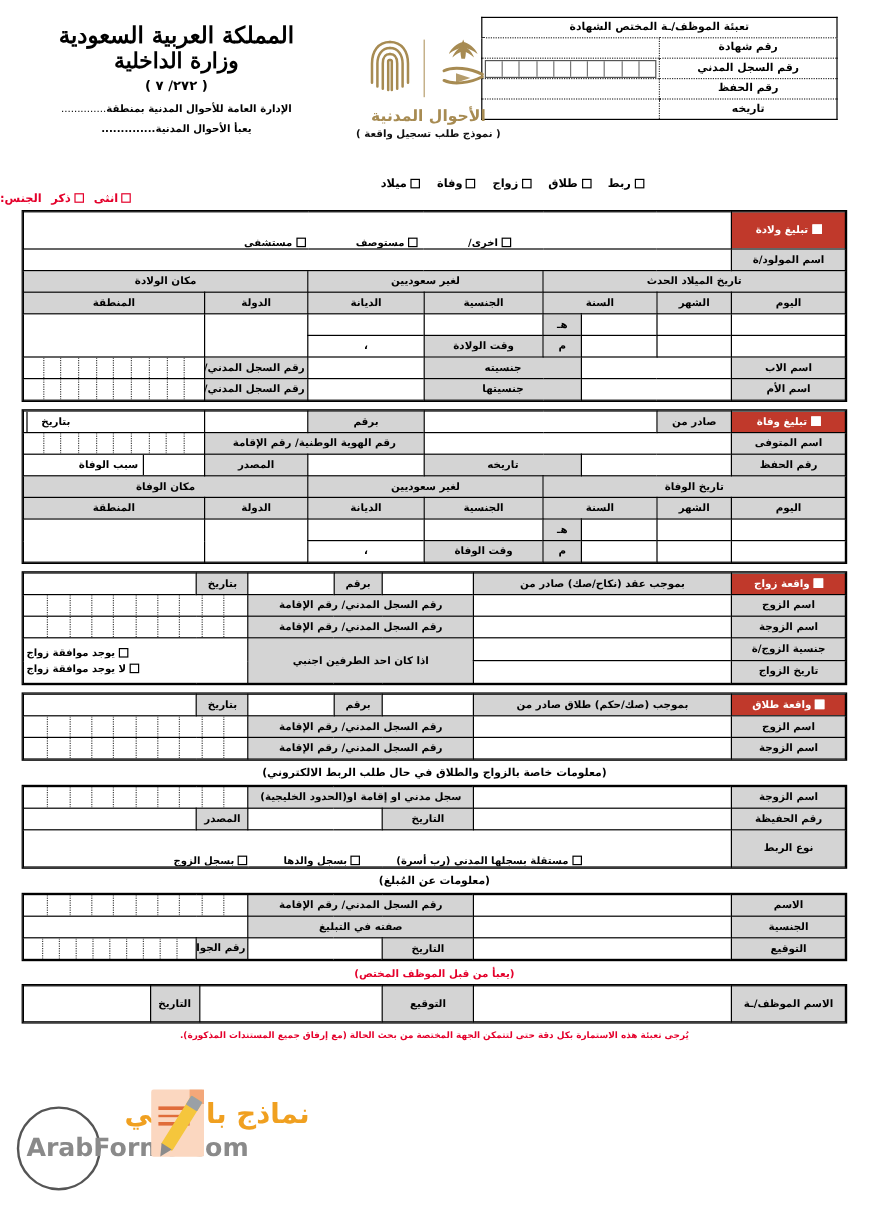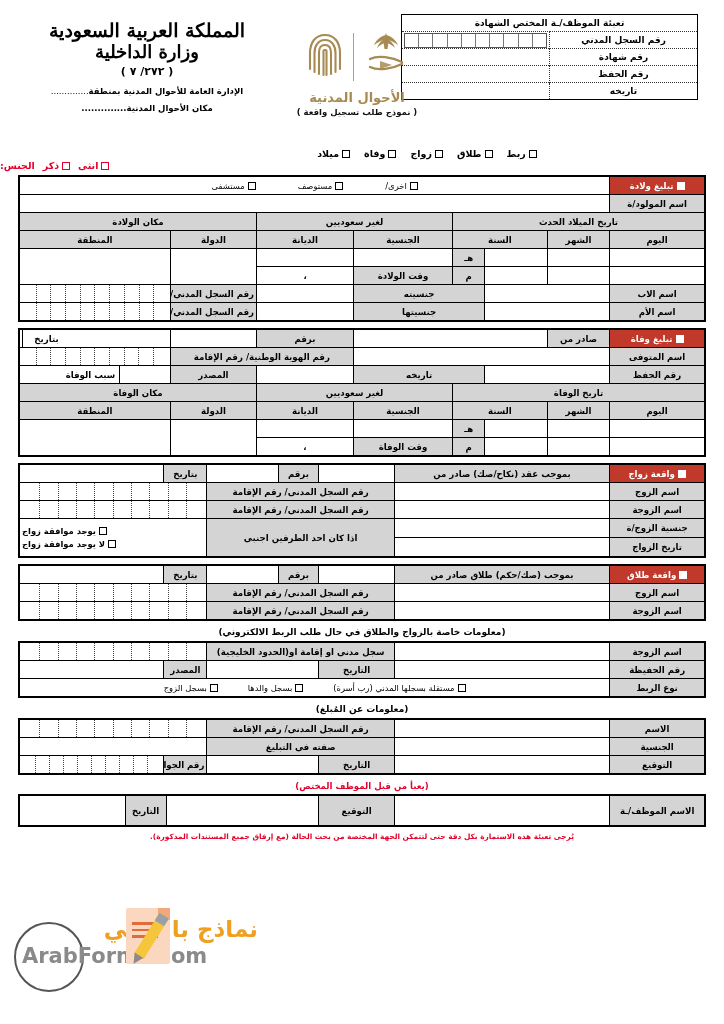"رقم السجل المدني" tr { order: before "رقم شهادة" -> after "رقم شهادة" }
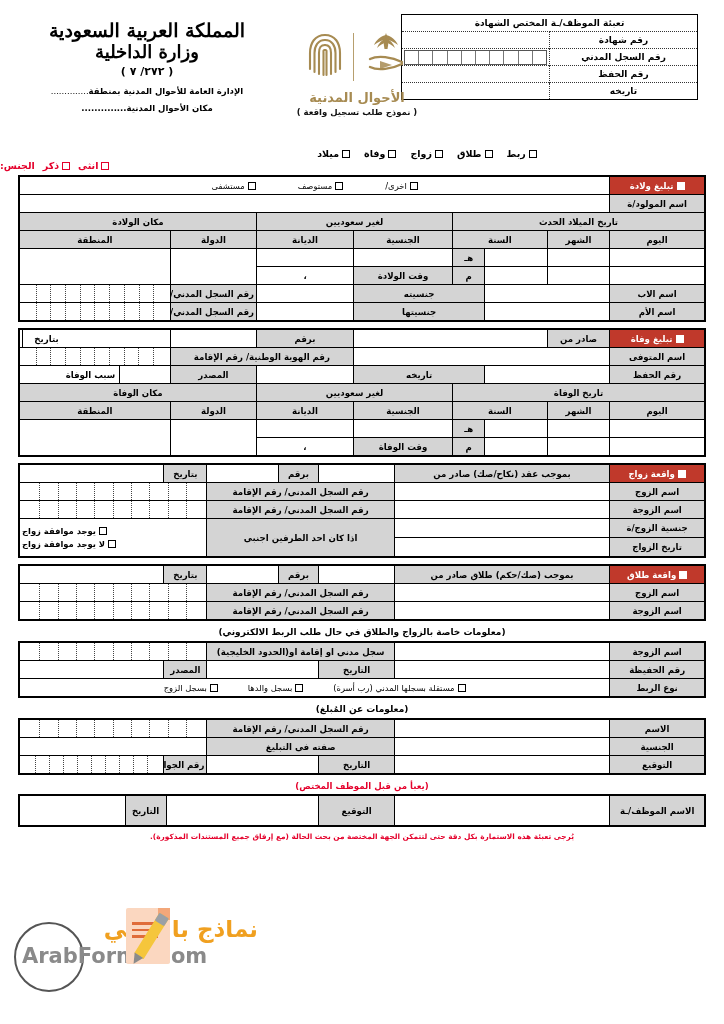"مكان الأحوال المدنية" span { text: مكان -> يعبأ }
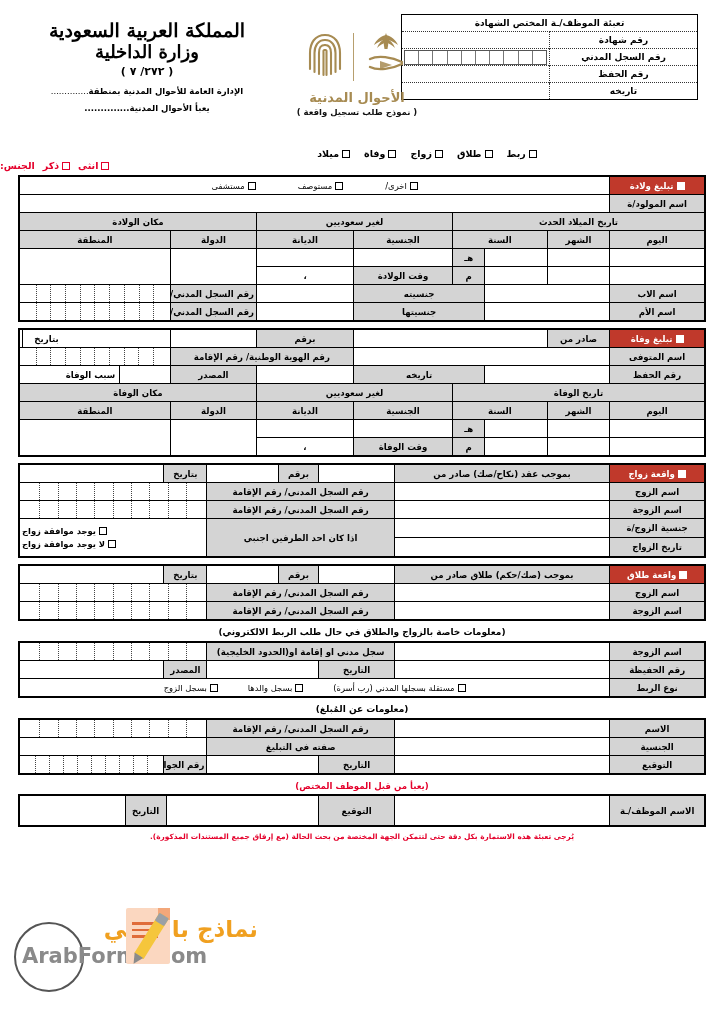"مستشفى" .inline-cb { font-weight: normal -> bold; margin-top: none -> 20px }
